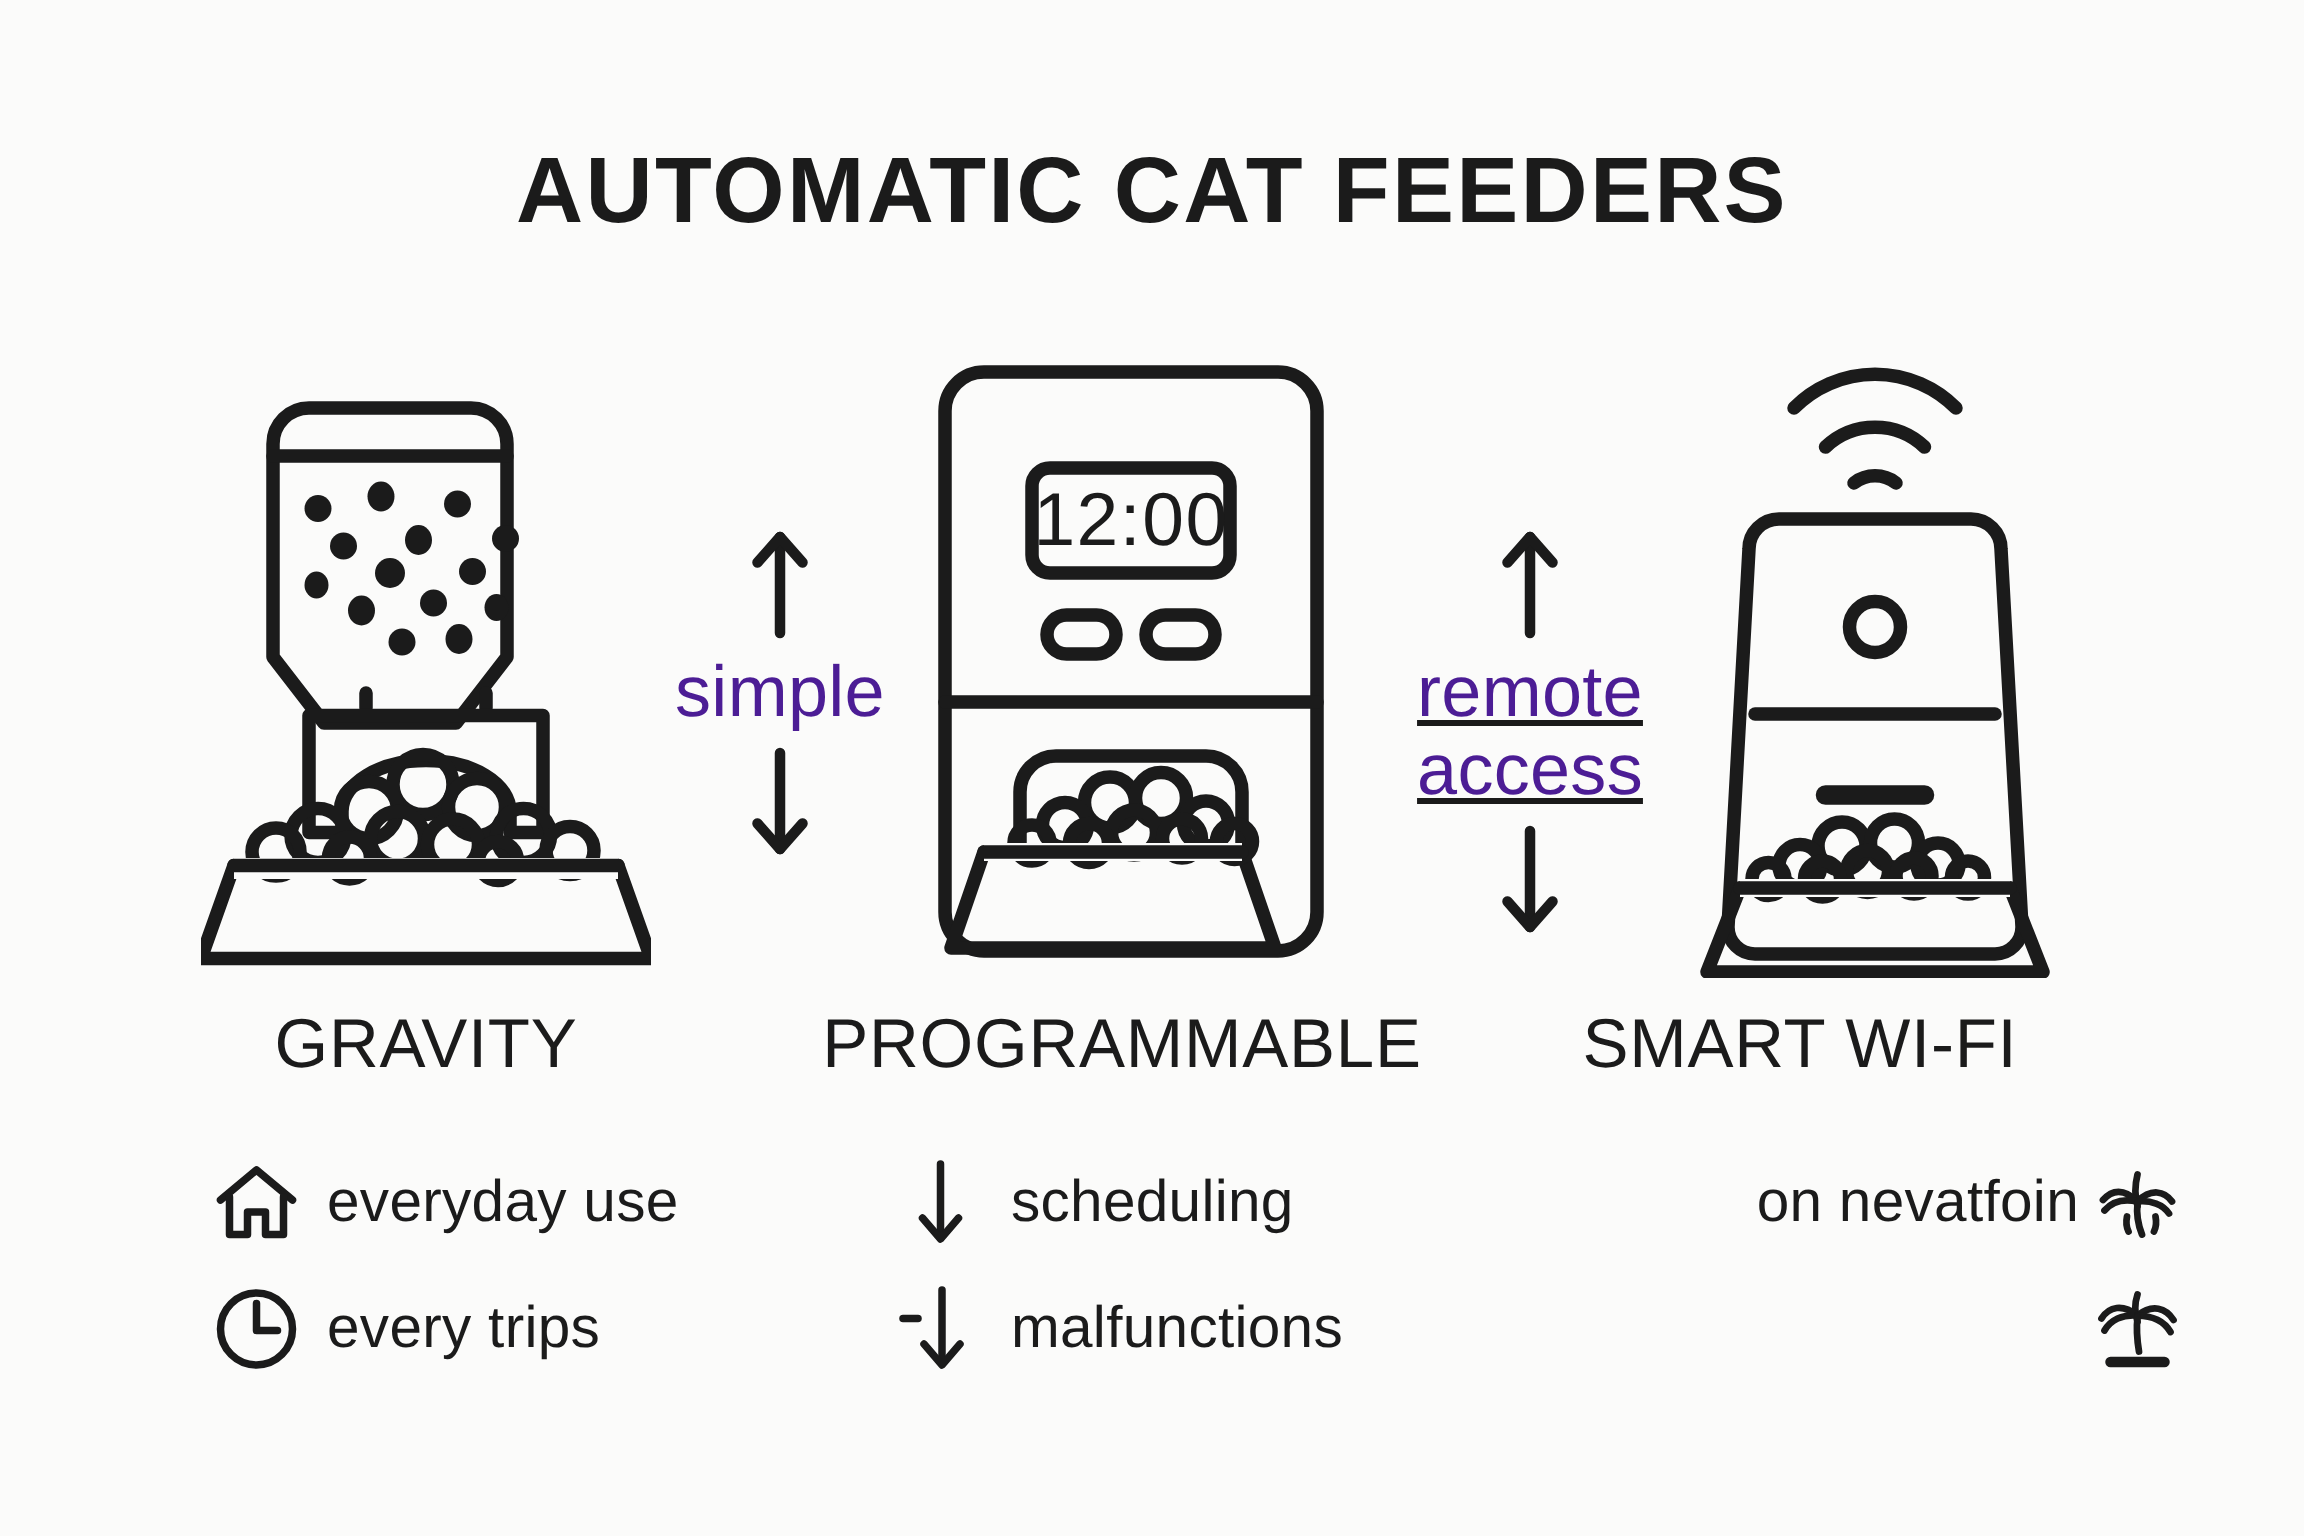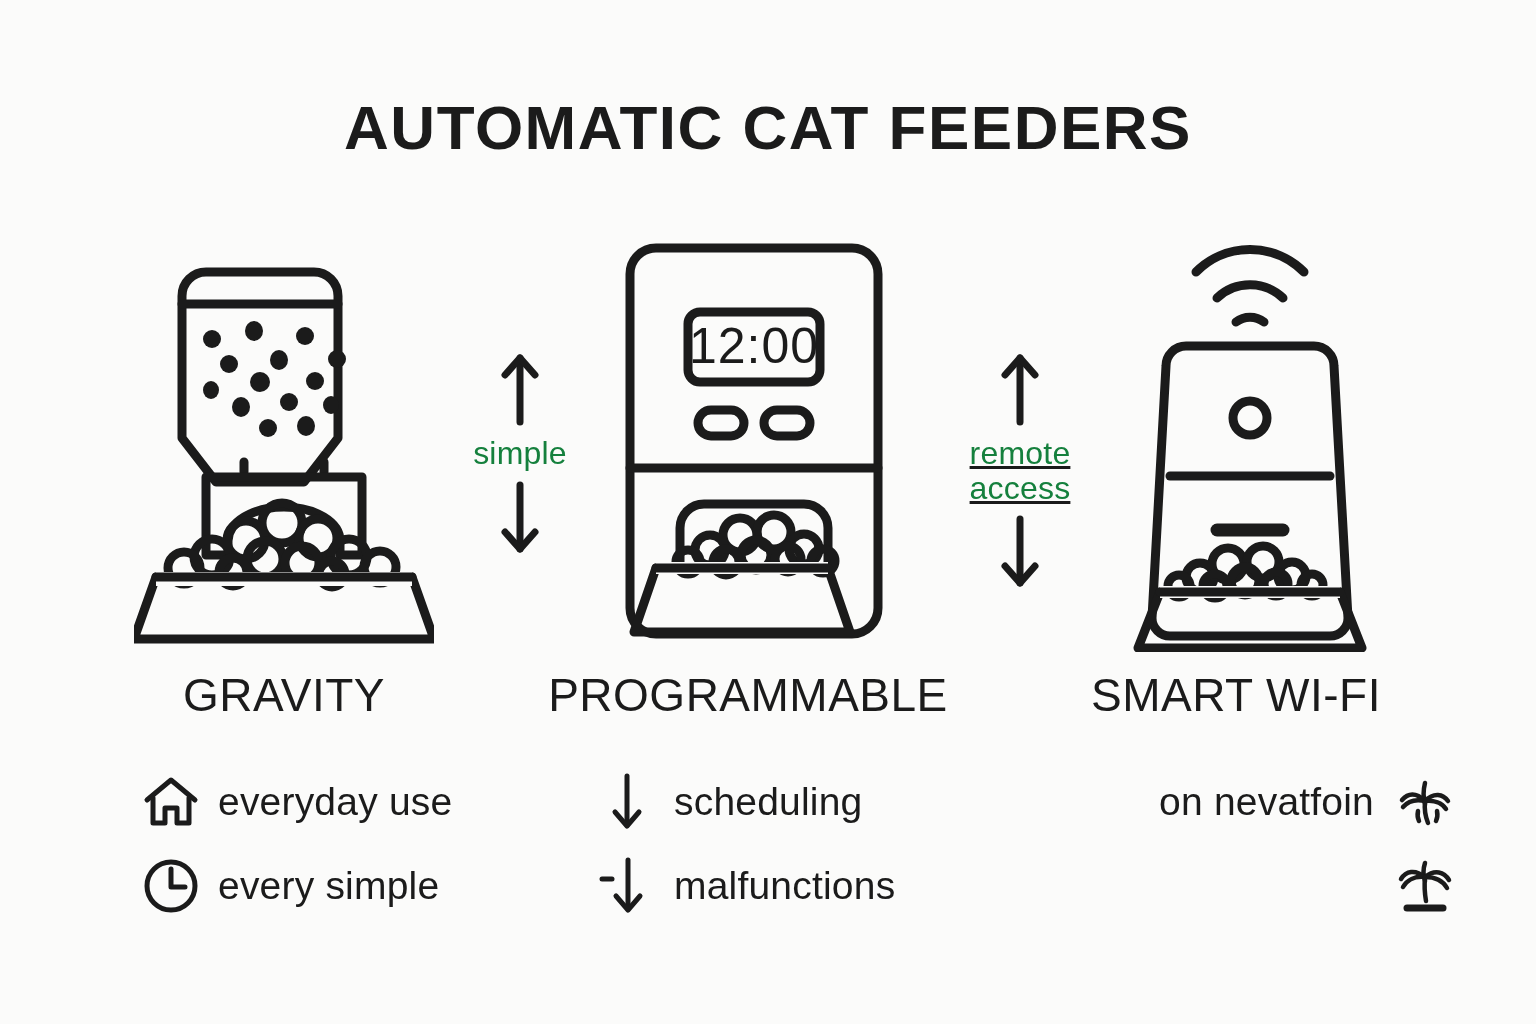"simple" .connector .conn-label { color: #15803d -> #4c1d95; font-size: 32px -> 48px }
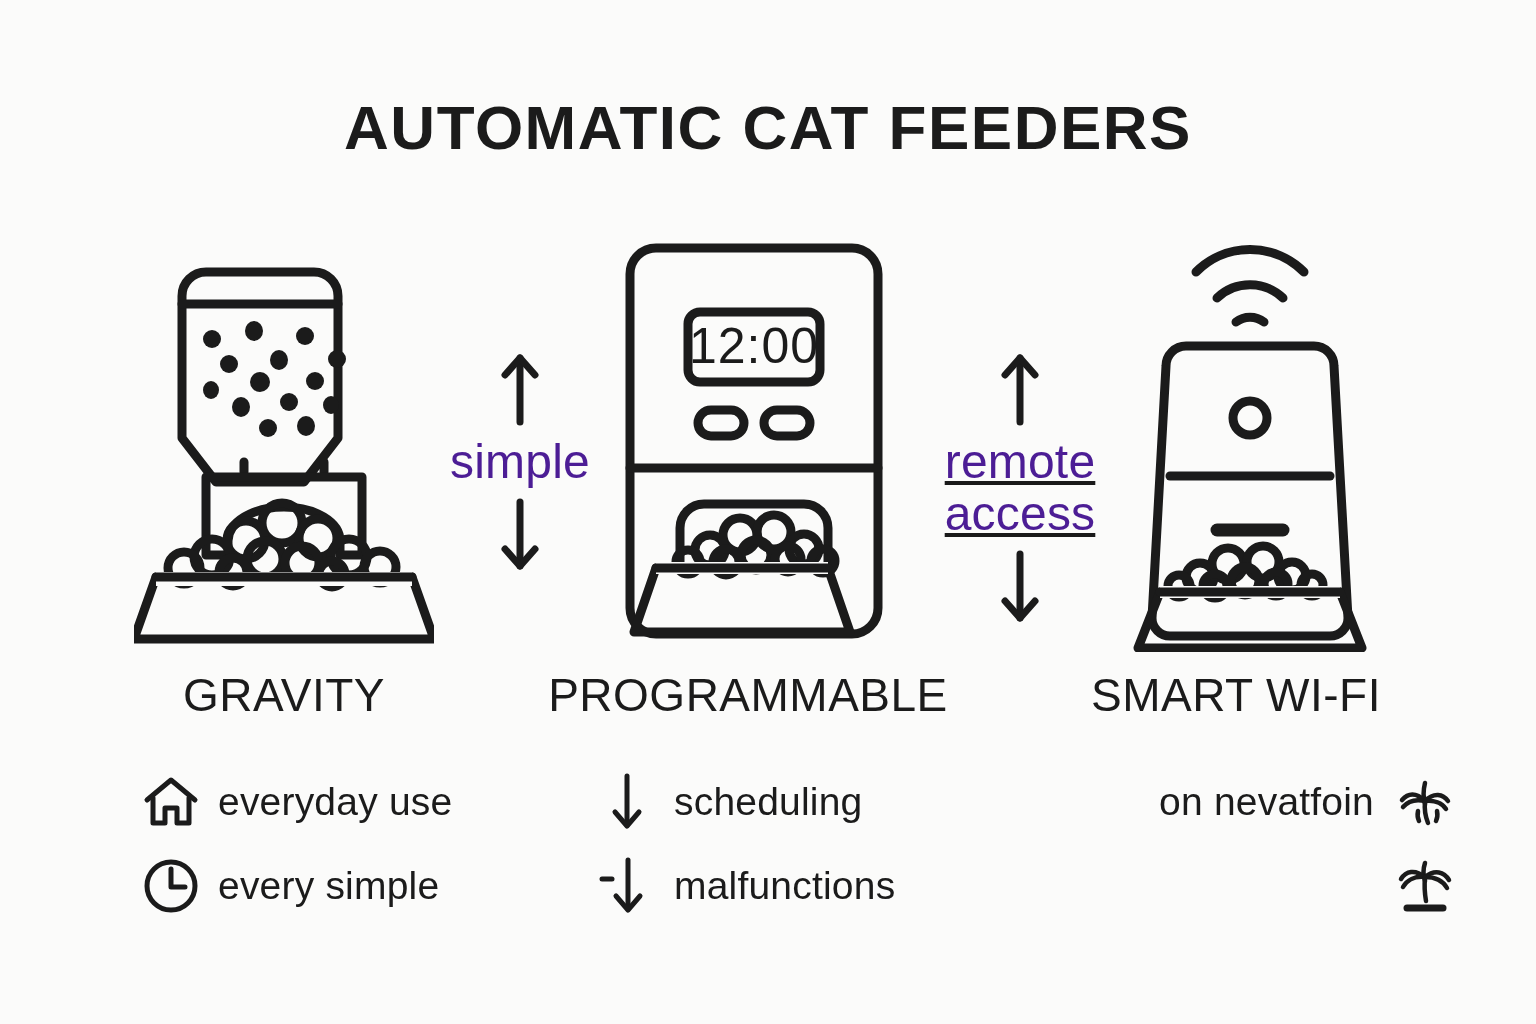"SMART WI-FI" .heading-3 { left: 1016px -> 980px }
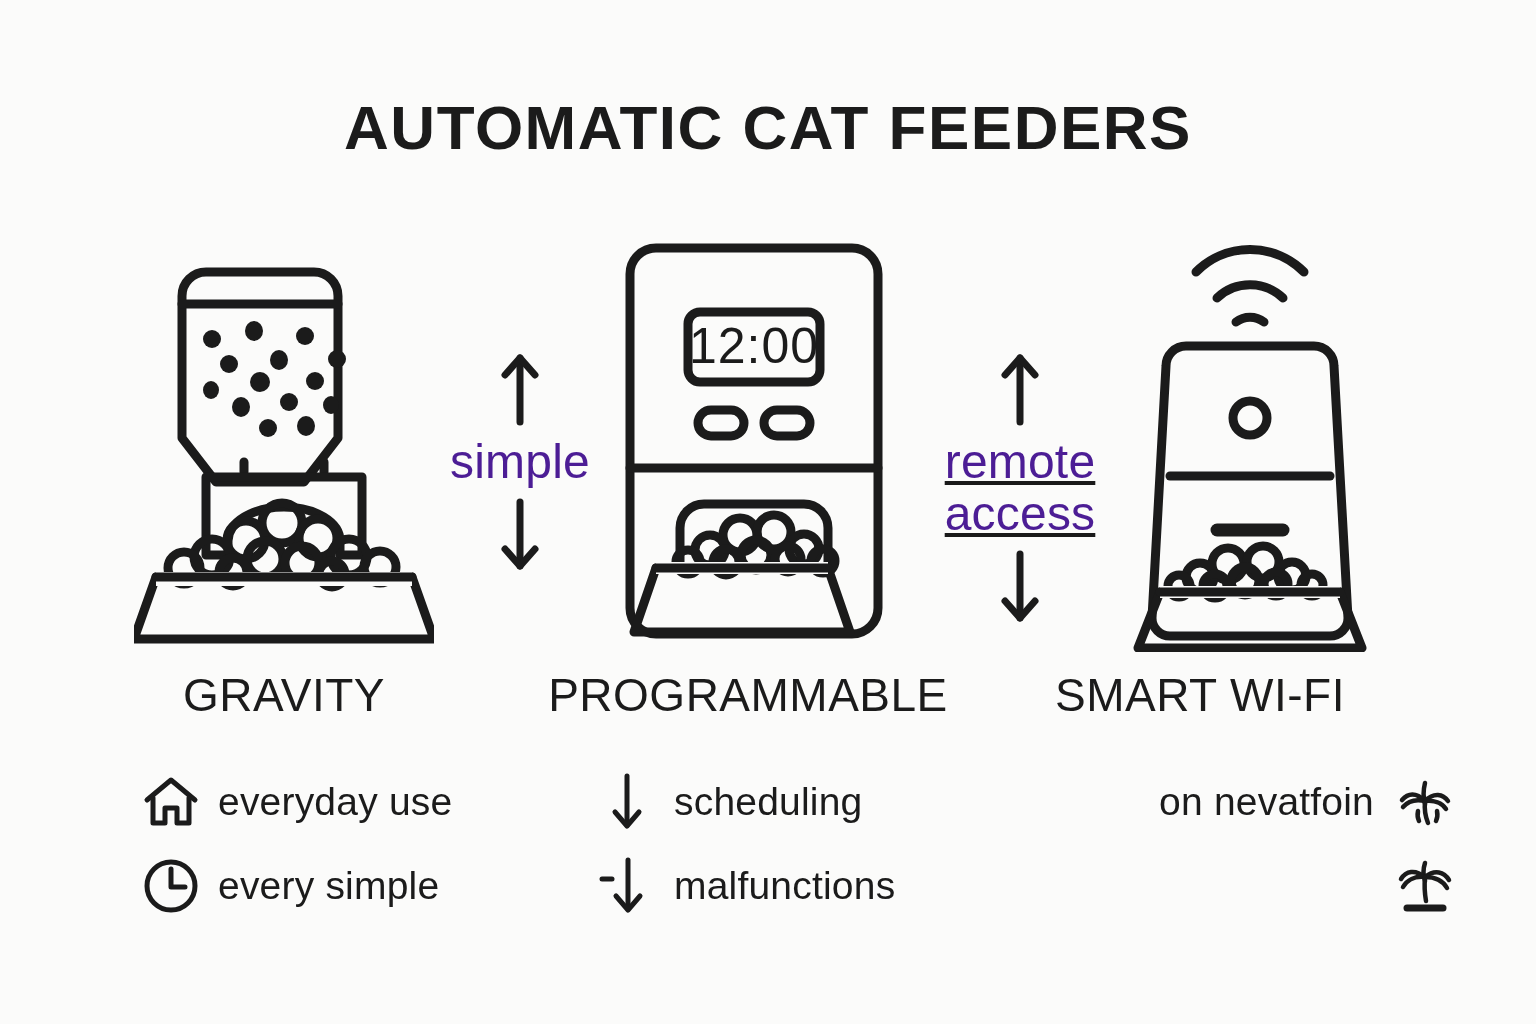"on nevatfoin" .bullets-3 .bullet-text { margin-right: 20px -> 8px }
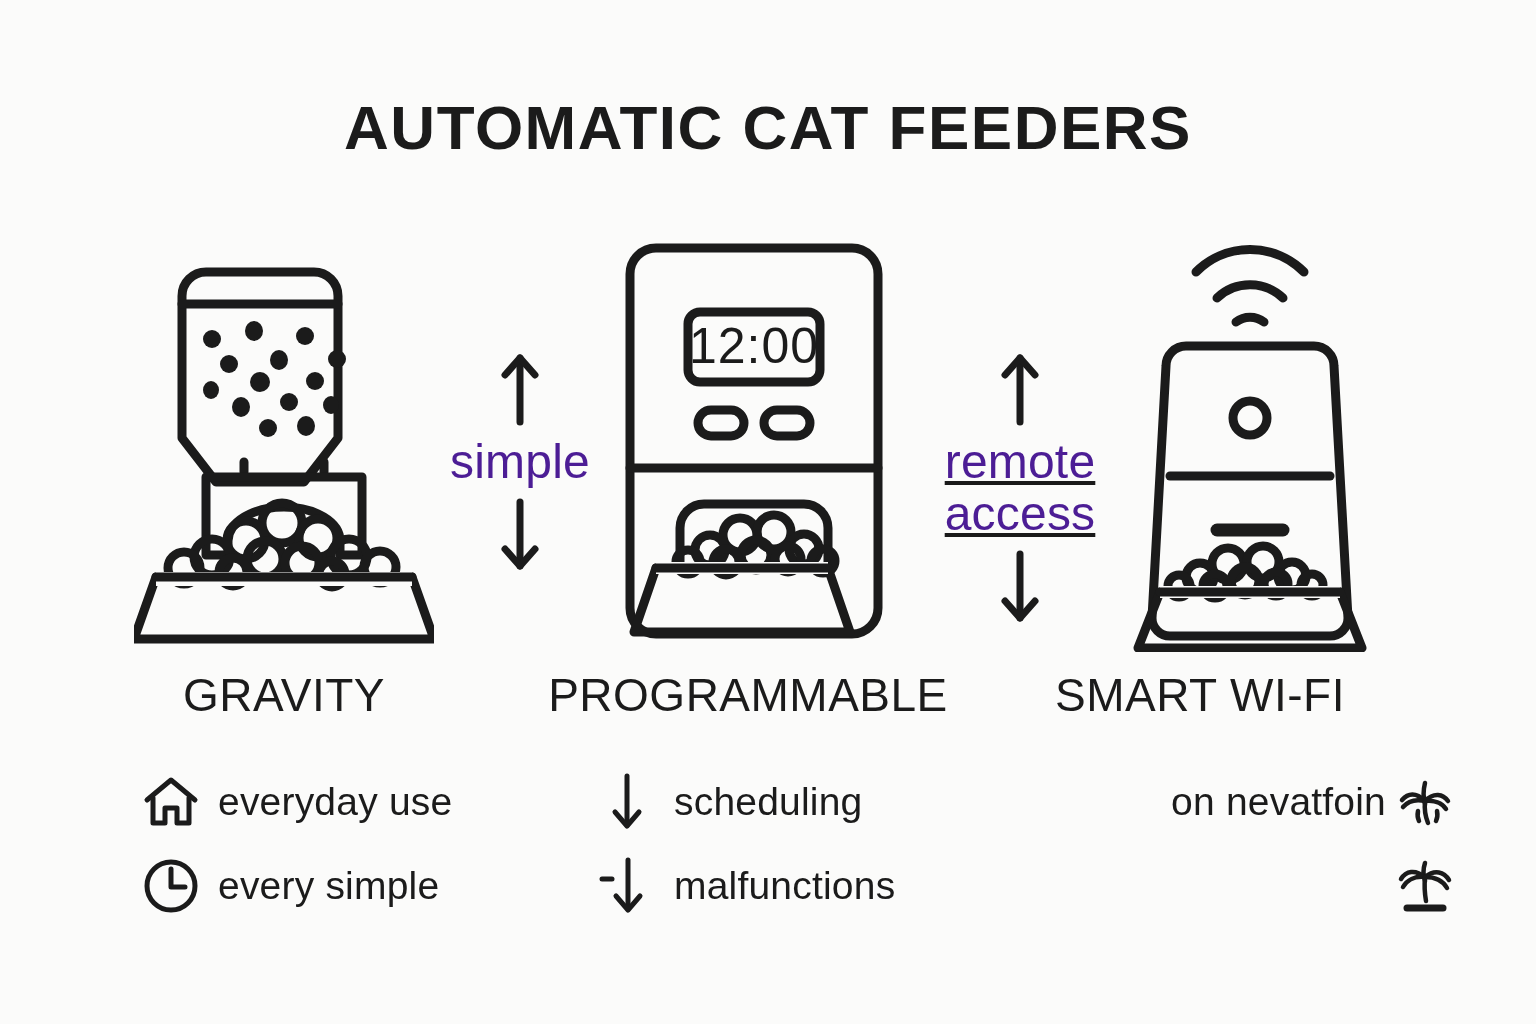"every simple" span.bullet-text { text: simple -> trips }
